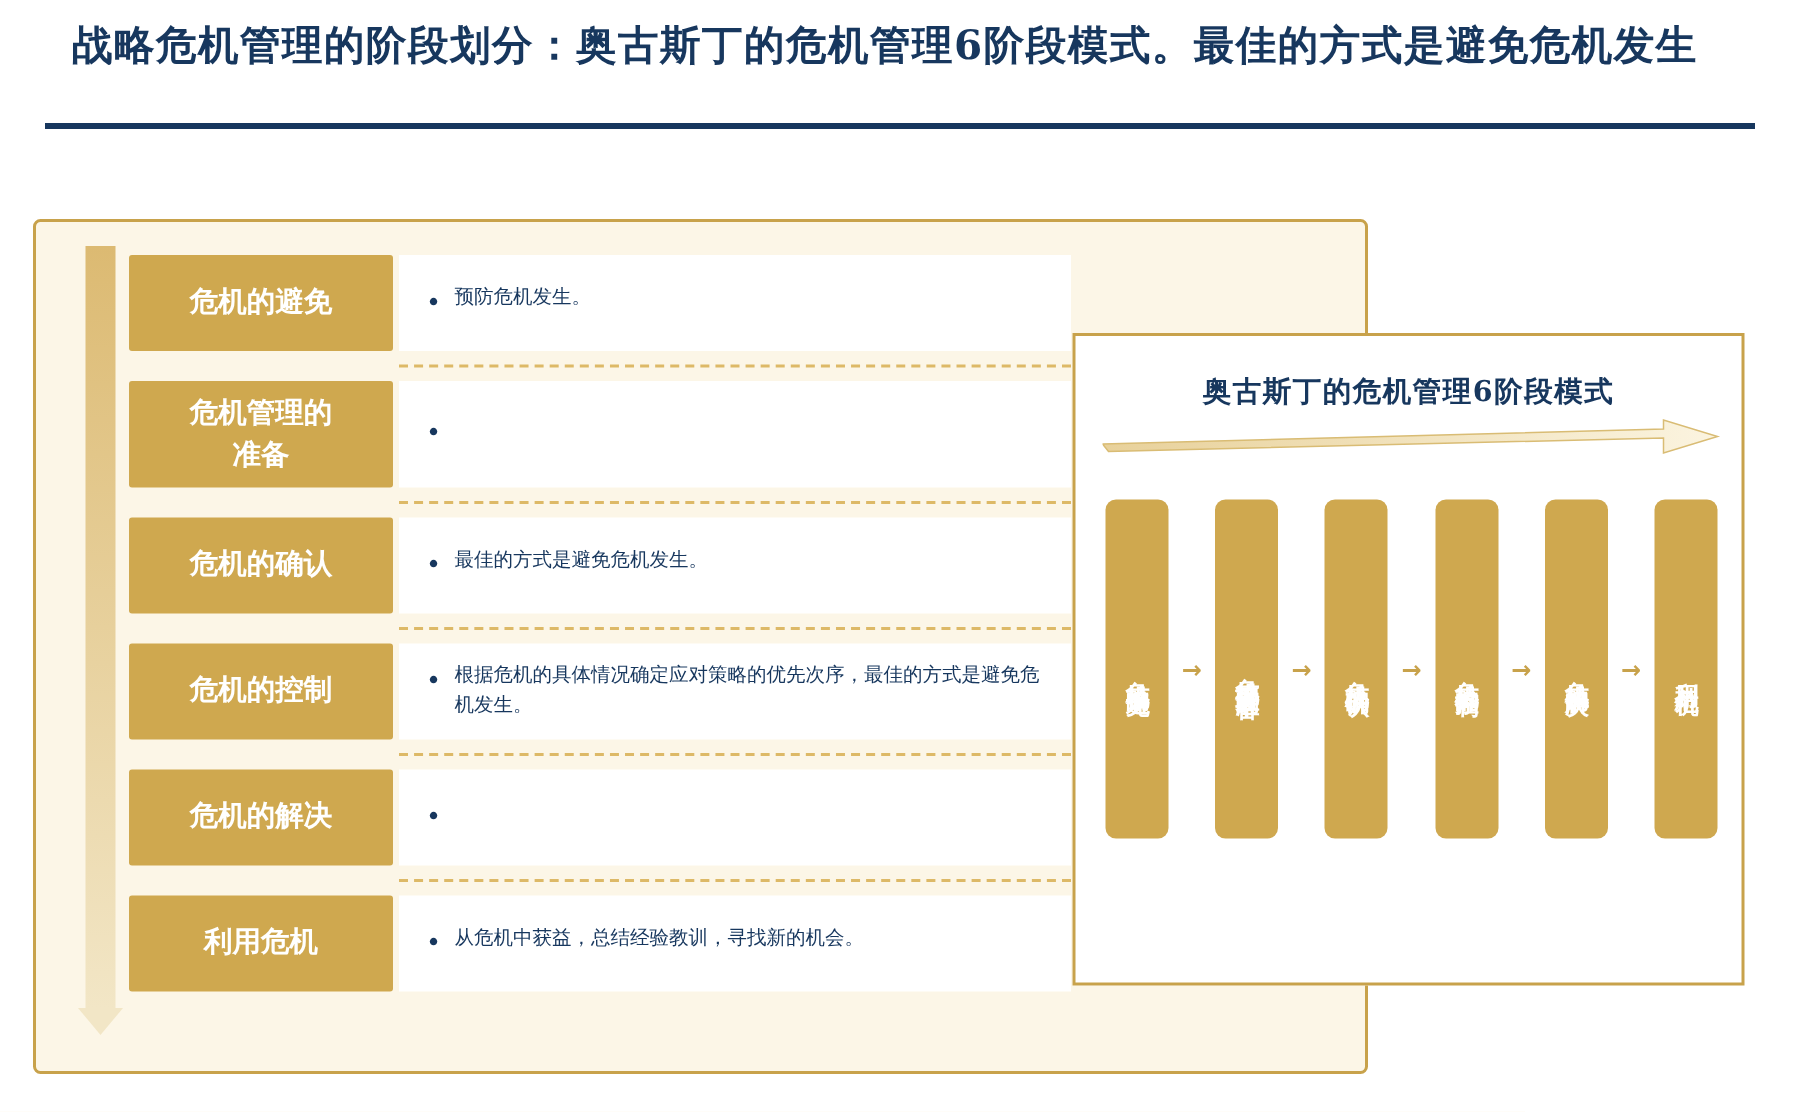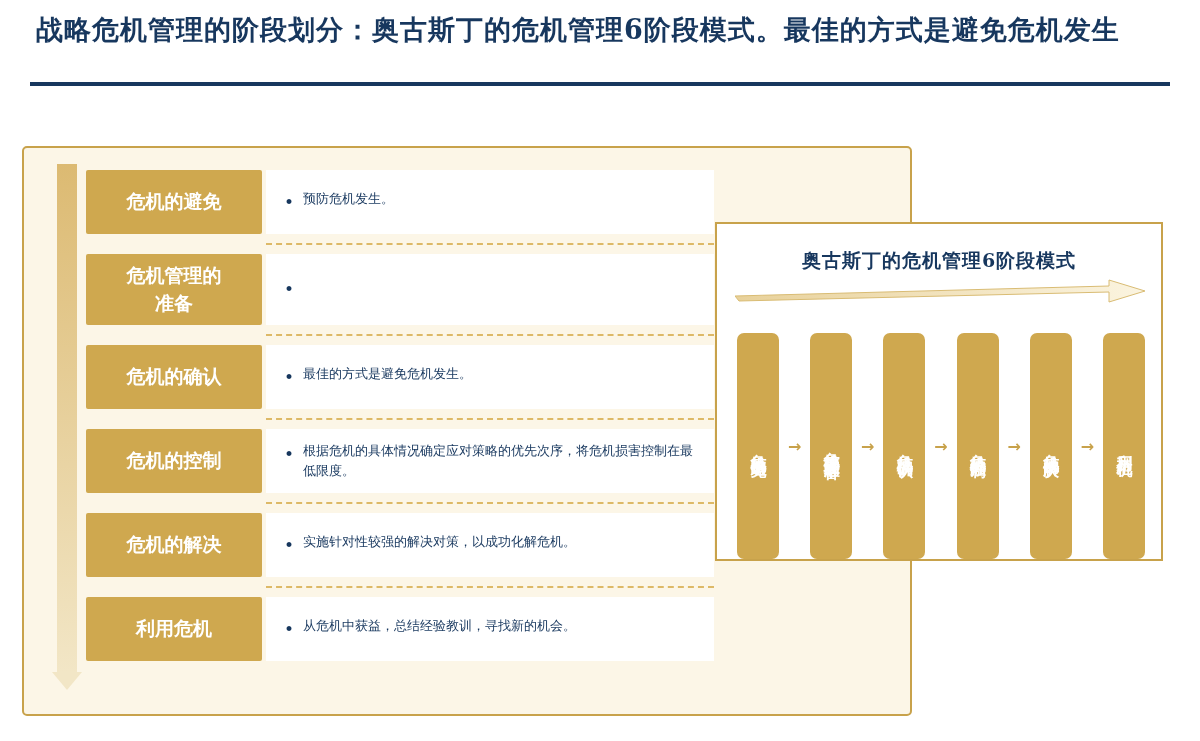"战略危机管理的阶段划分：奥古斯丁的危机管理6阶段模式。最佳的方式是避免危机发生" .page-title { left: 36px -> 48px }
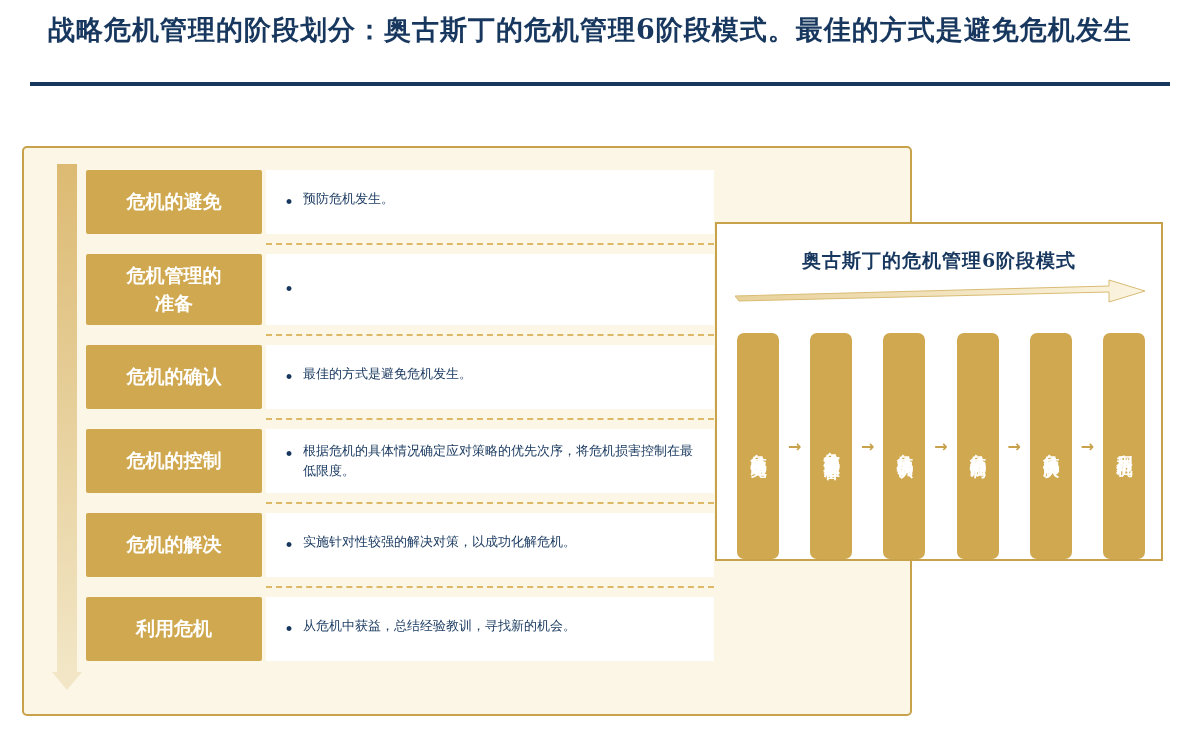"奥古斯丁的危机管理6阶段模式" .flow-panel { height: 339px -> 435px }
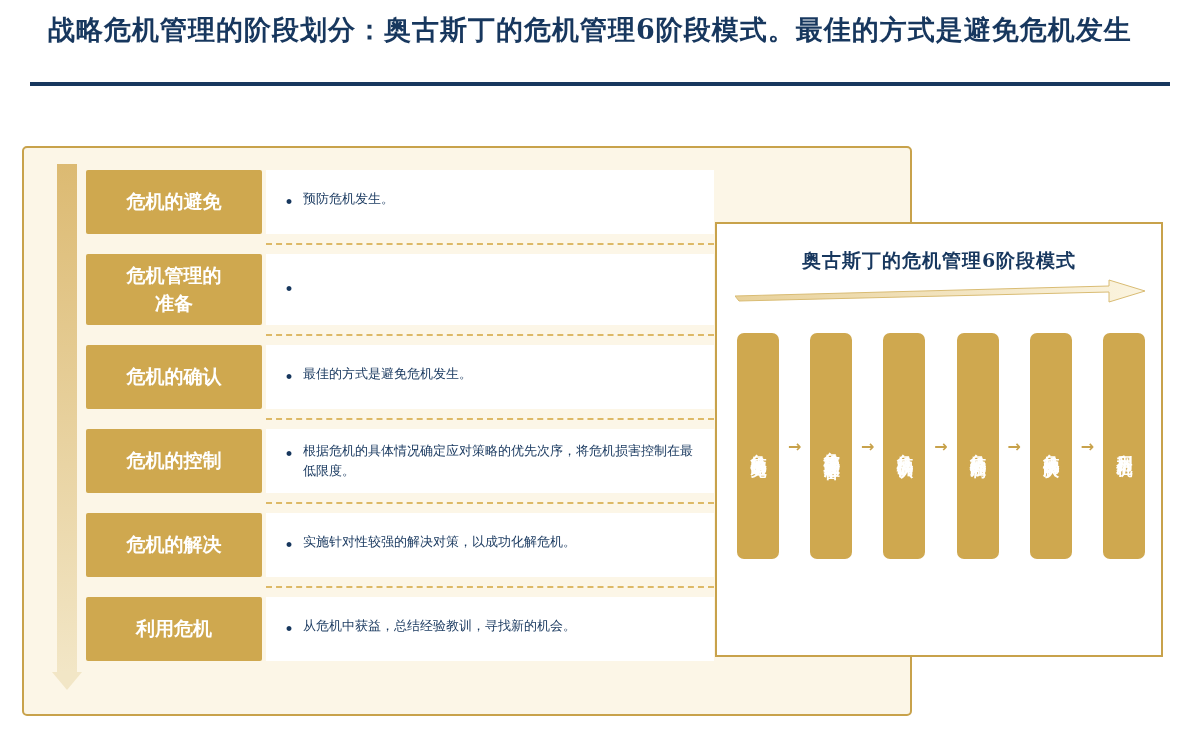"根据危机的具体情况确定应对策略的优先次序，将危机损害控制在最低限度。" span.desc-text { text: 将危机损害控制在最低限度 -> 最佳的方式是避免危机发生 }
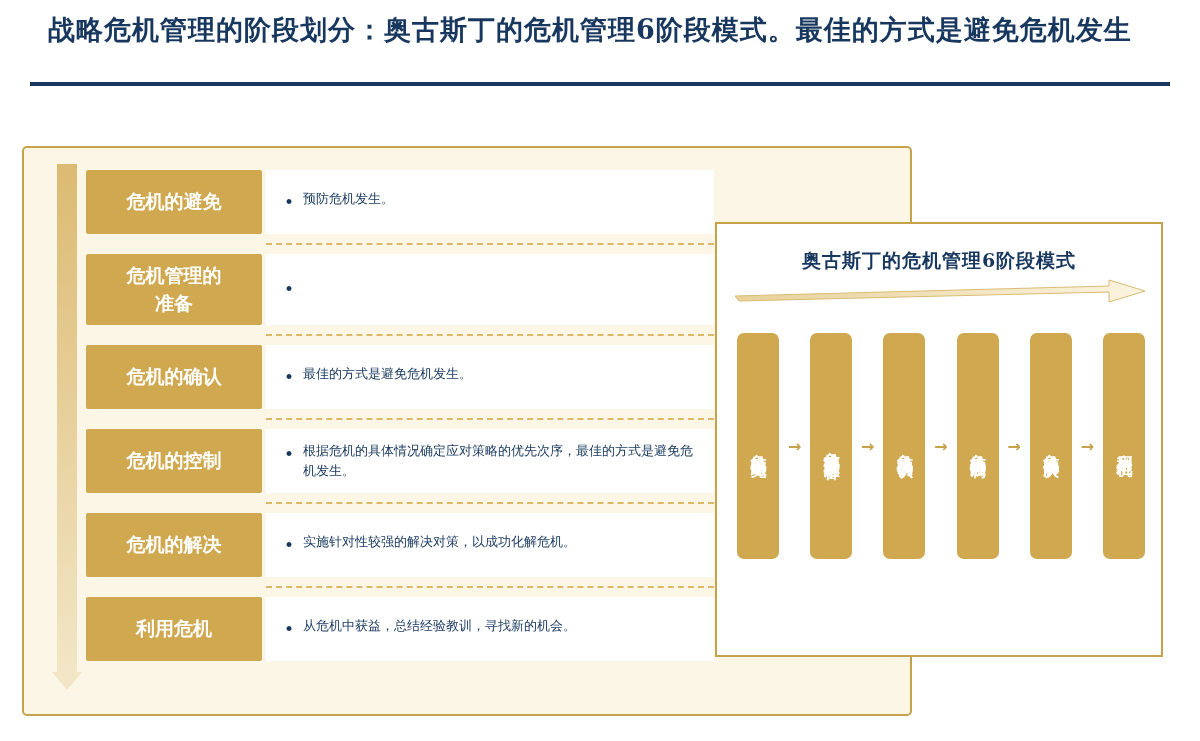"实施针对性较强的解决对策，以成功化解危机。" span.desc-text { html: <span>实施针对性较强的解决对策，以成功化解危机。</span> -> none }
